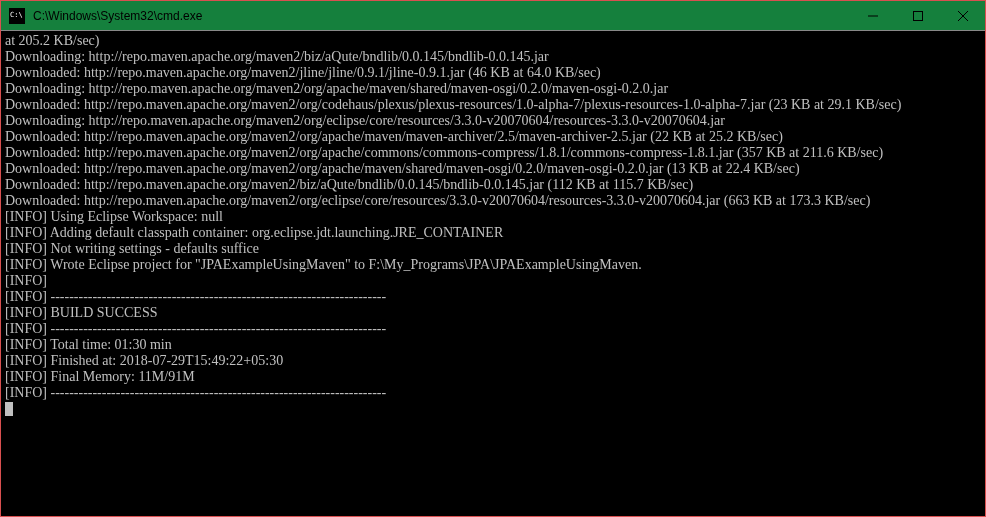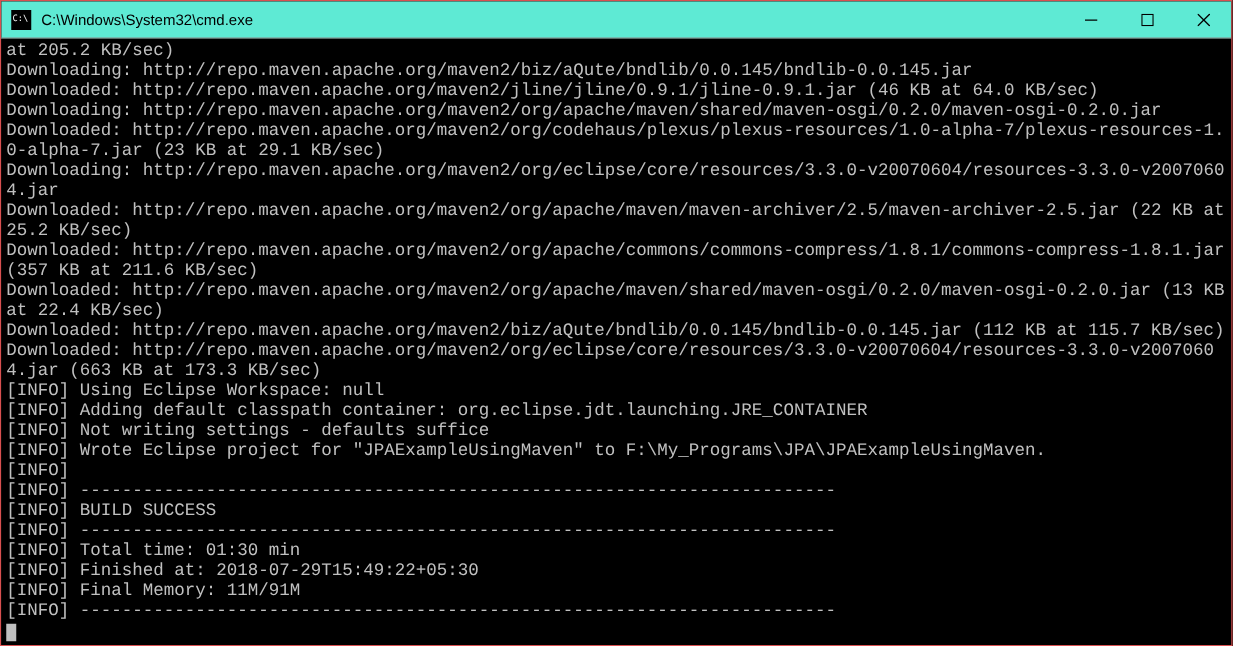"C:\Windows\System32\cmd.exe" .titlebar { background: #5eead4 -> #15803d }
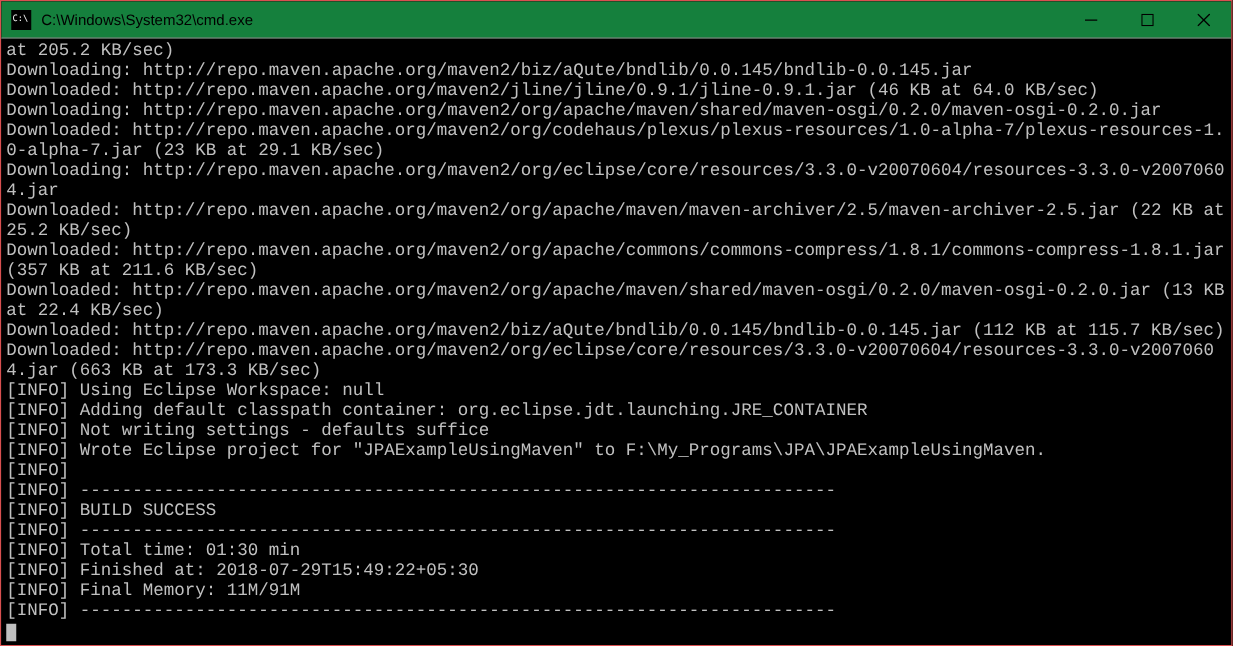"at 205.2 KB/sec)" .console { font-family: Liberation Mono, monospace -> Liberation Serif, serif }
